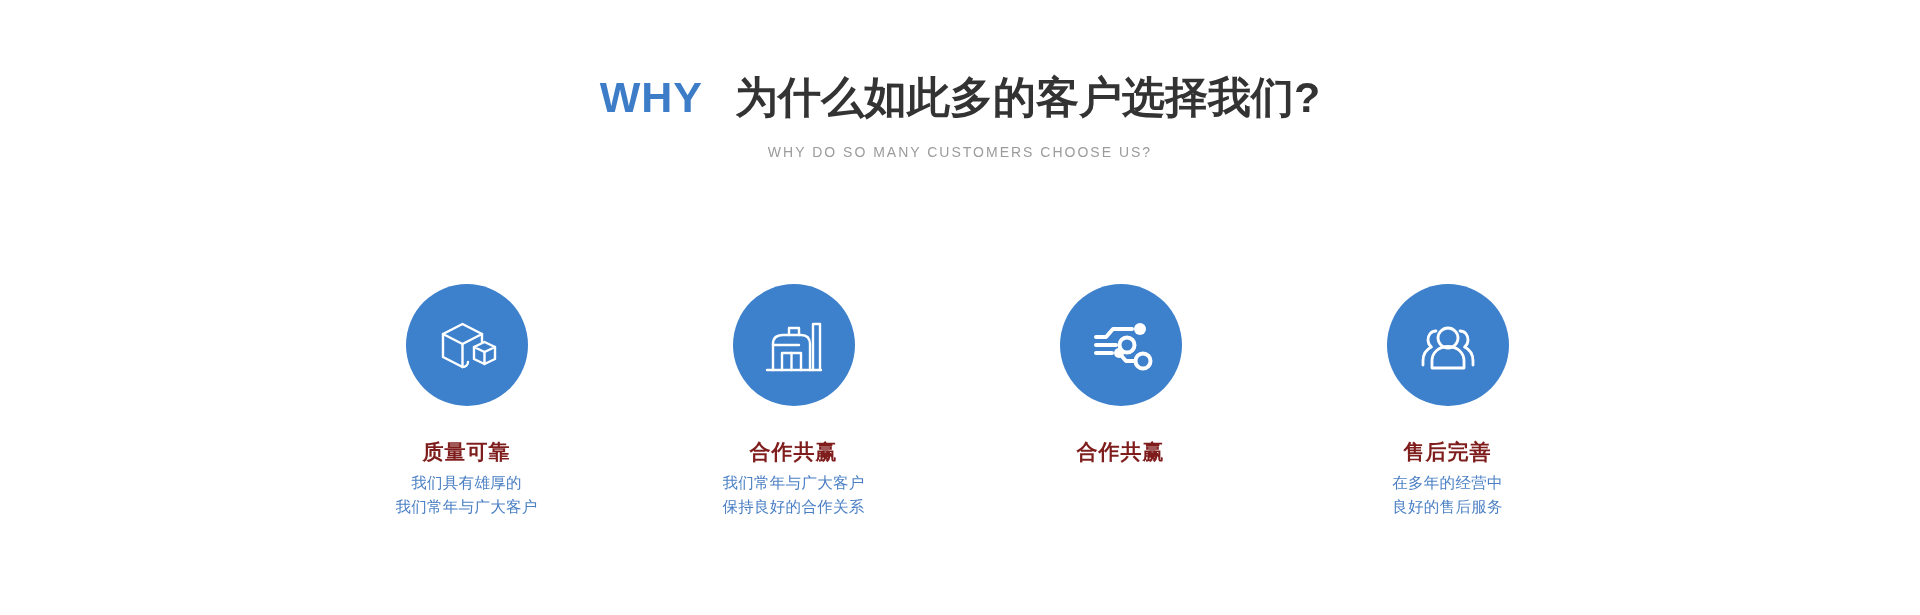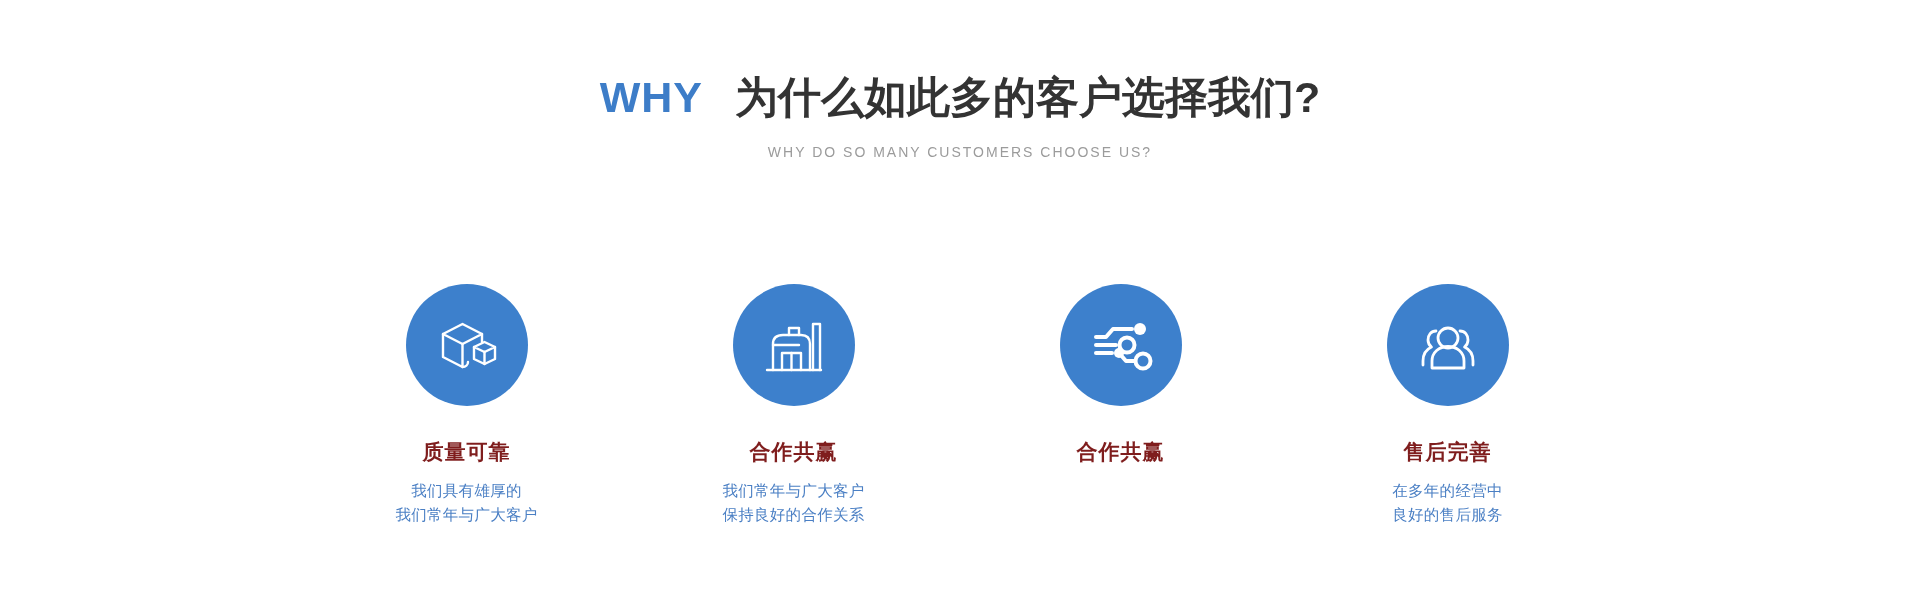"我们具有雄厚的" .card-desc { margin-top: 14px -> 6px }
